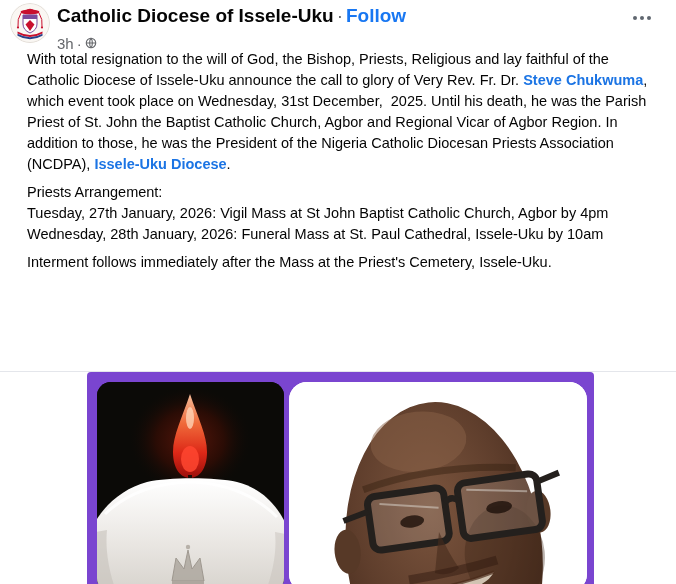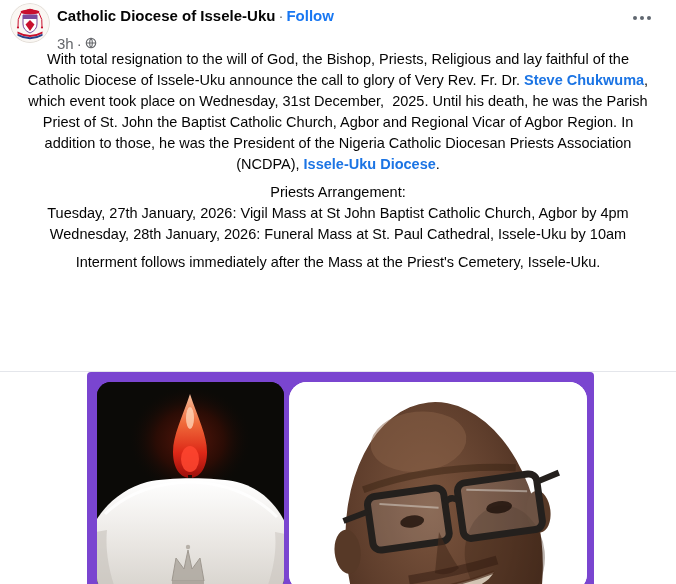"Catholic Diocese of Issele-Uku ·" .title-row { font-size: 15px -> 19px }
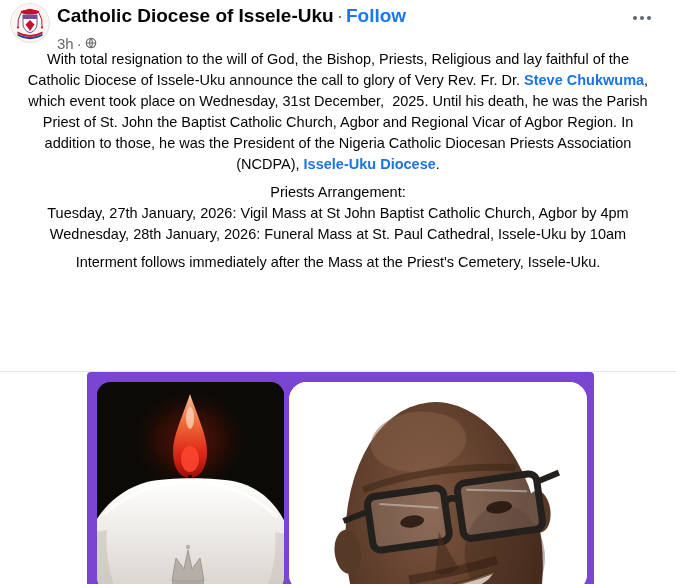"With total resignation to the" .post-paragraph { text-align: center -> none }
